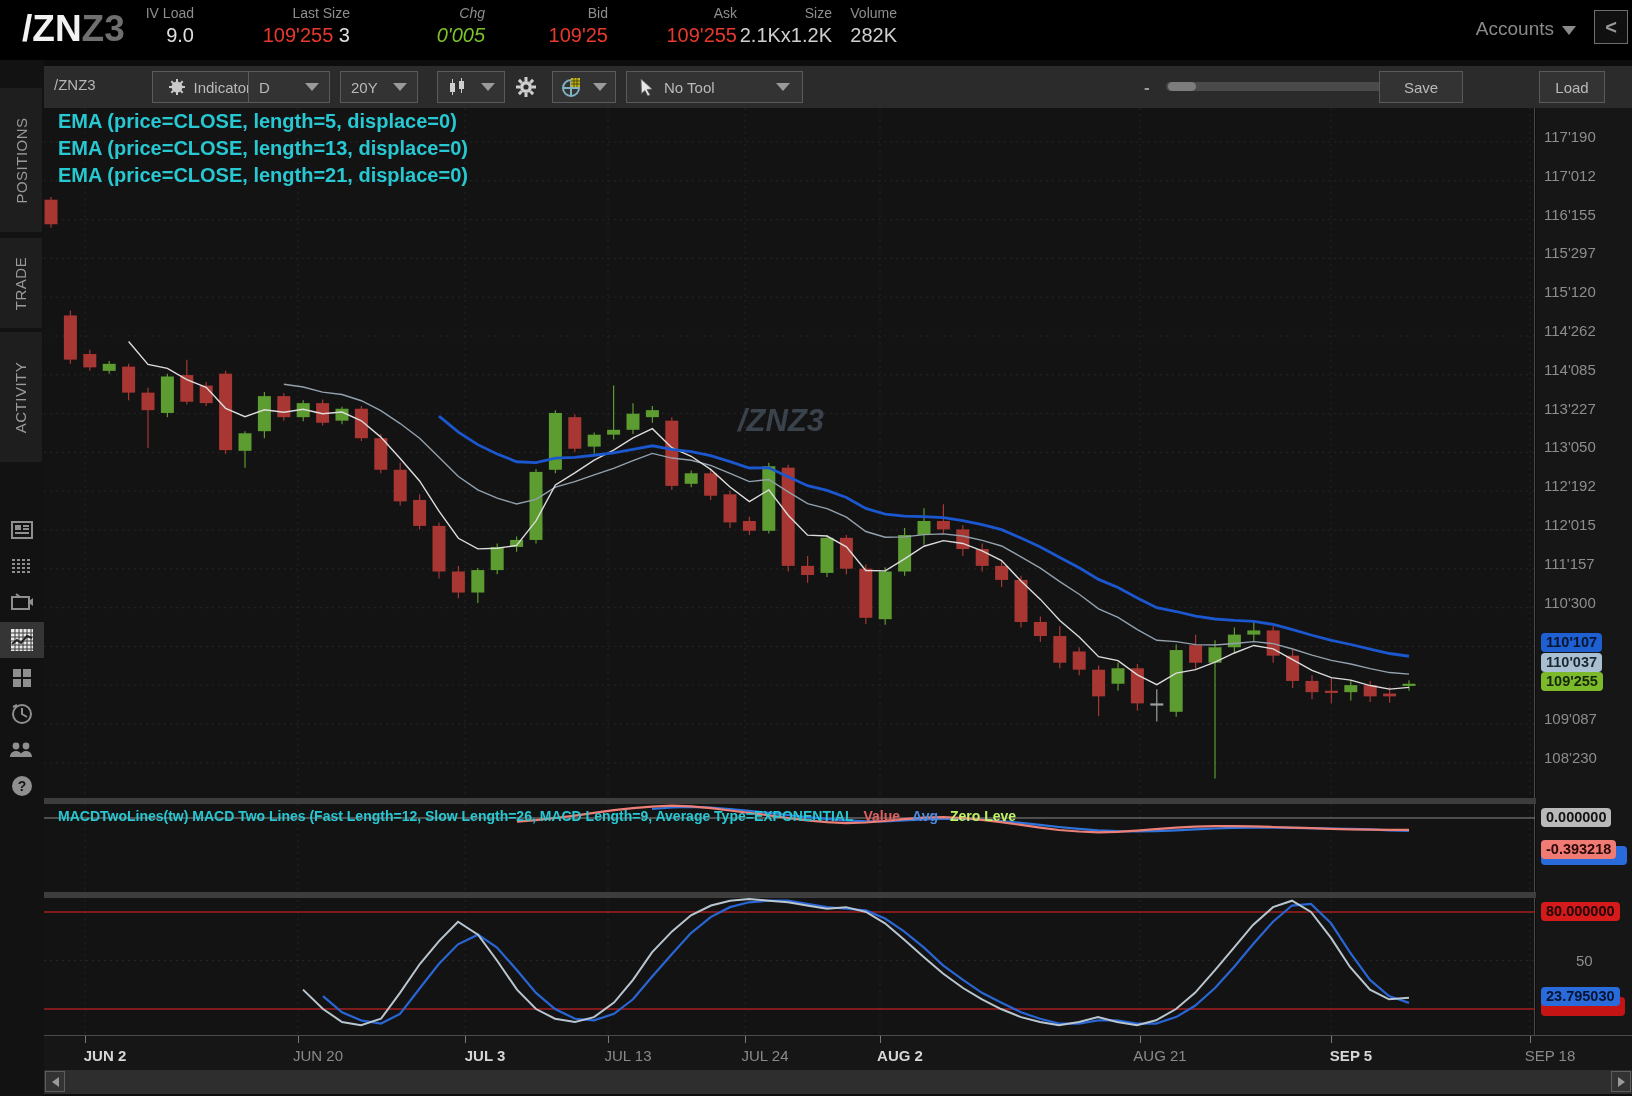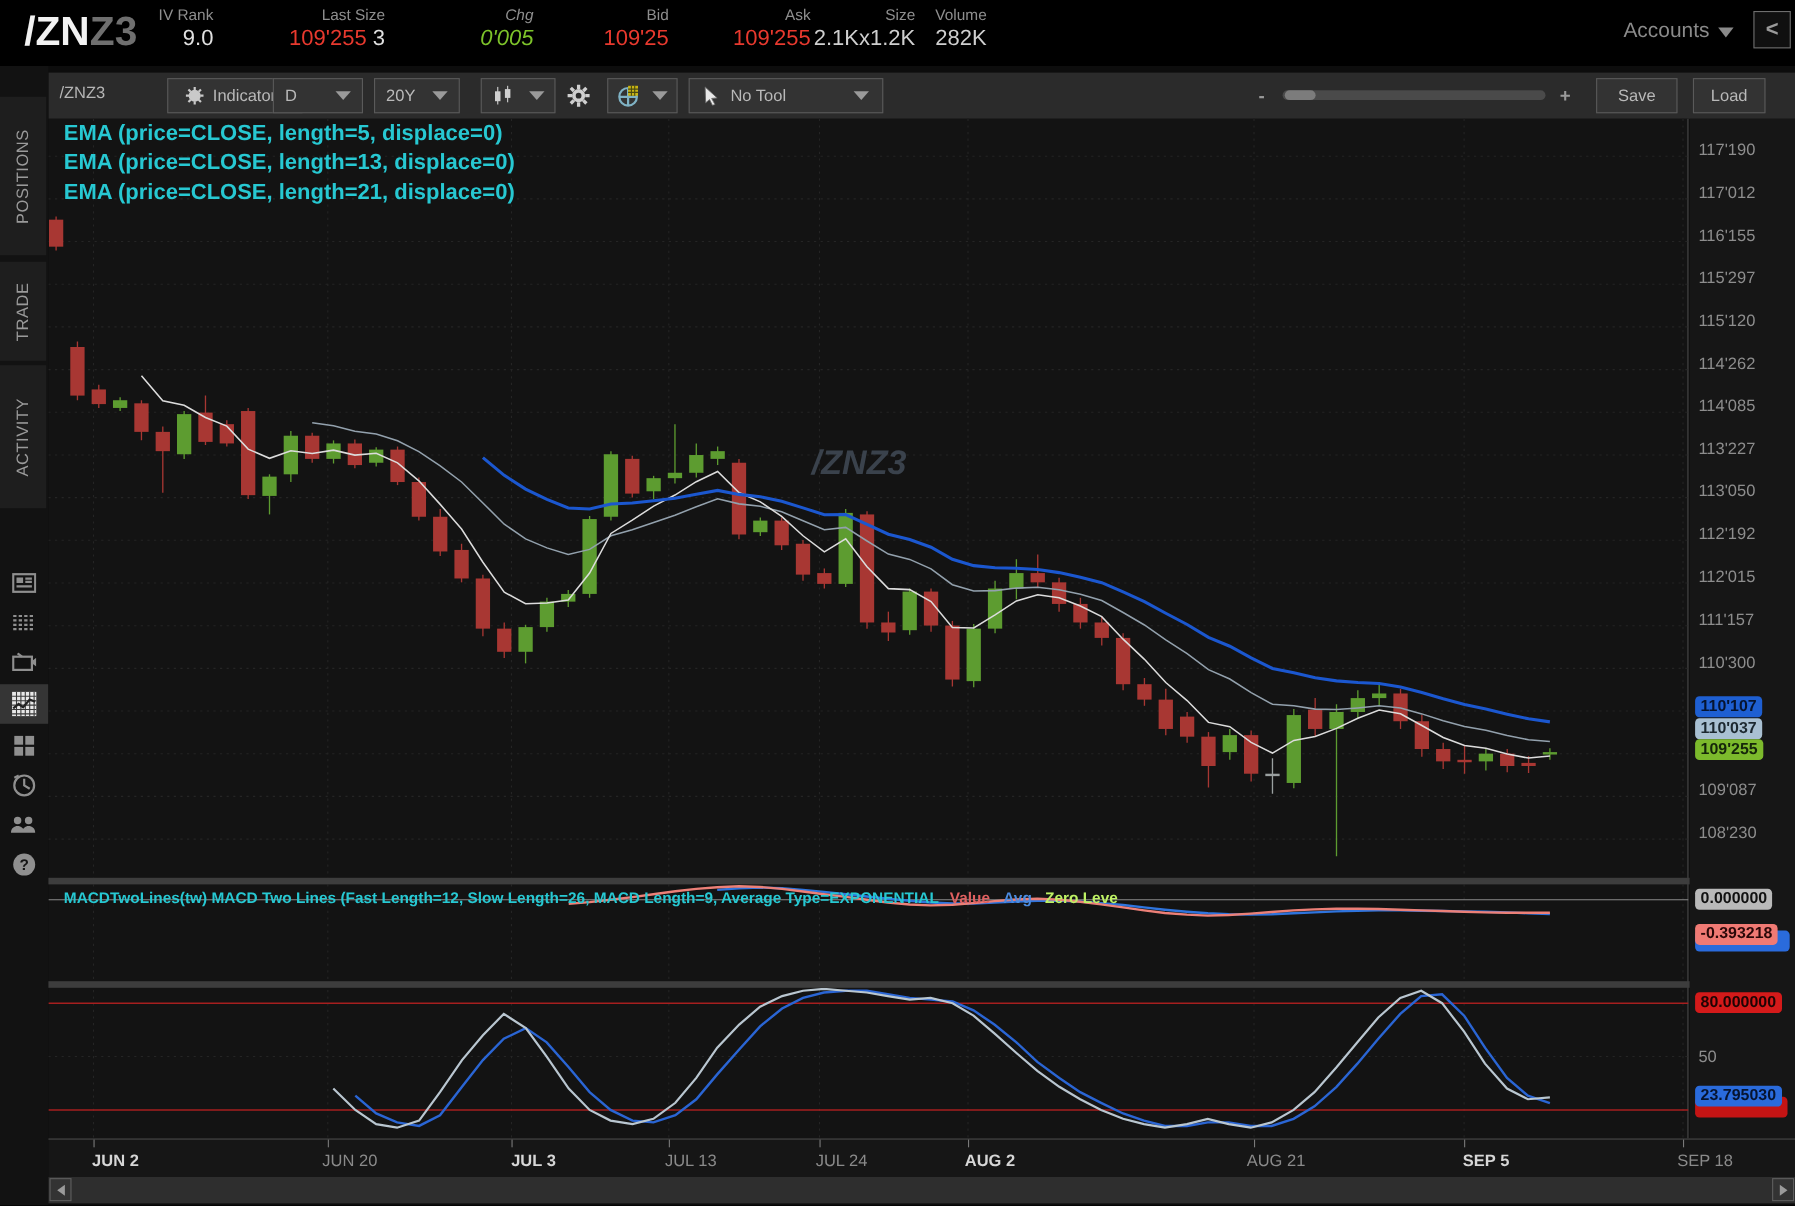"IV Rank" span.lb { text: Rank -> Load }
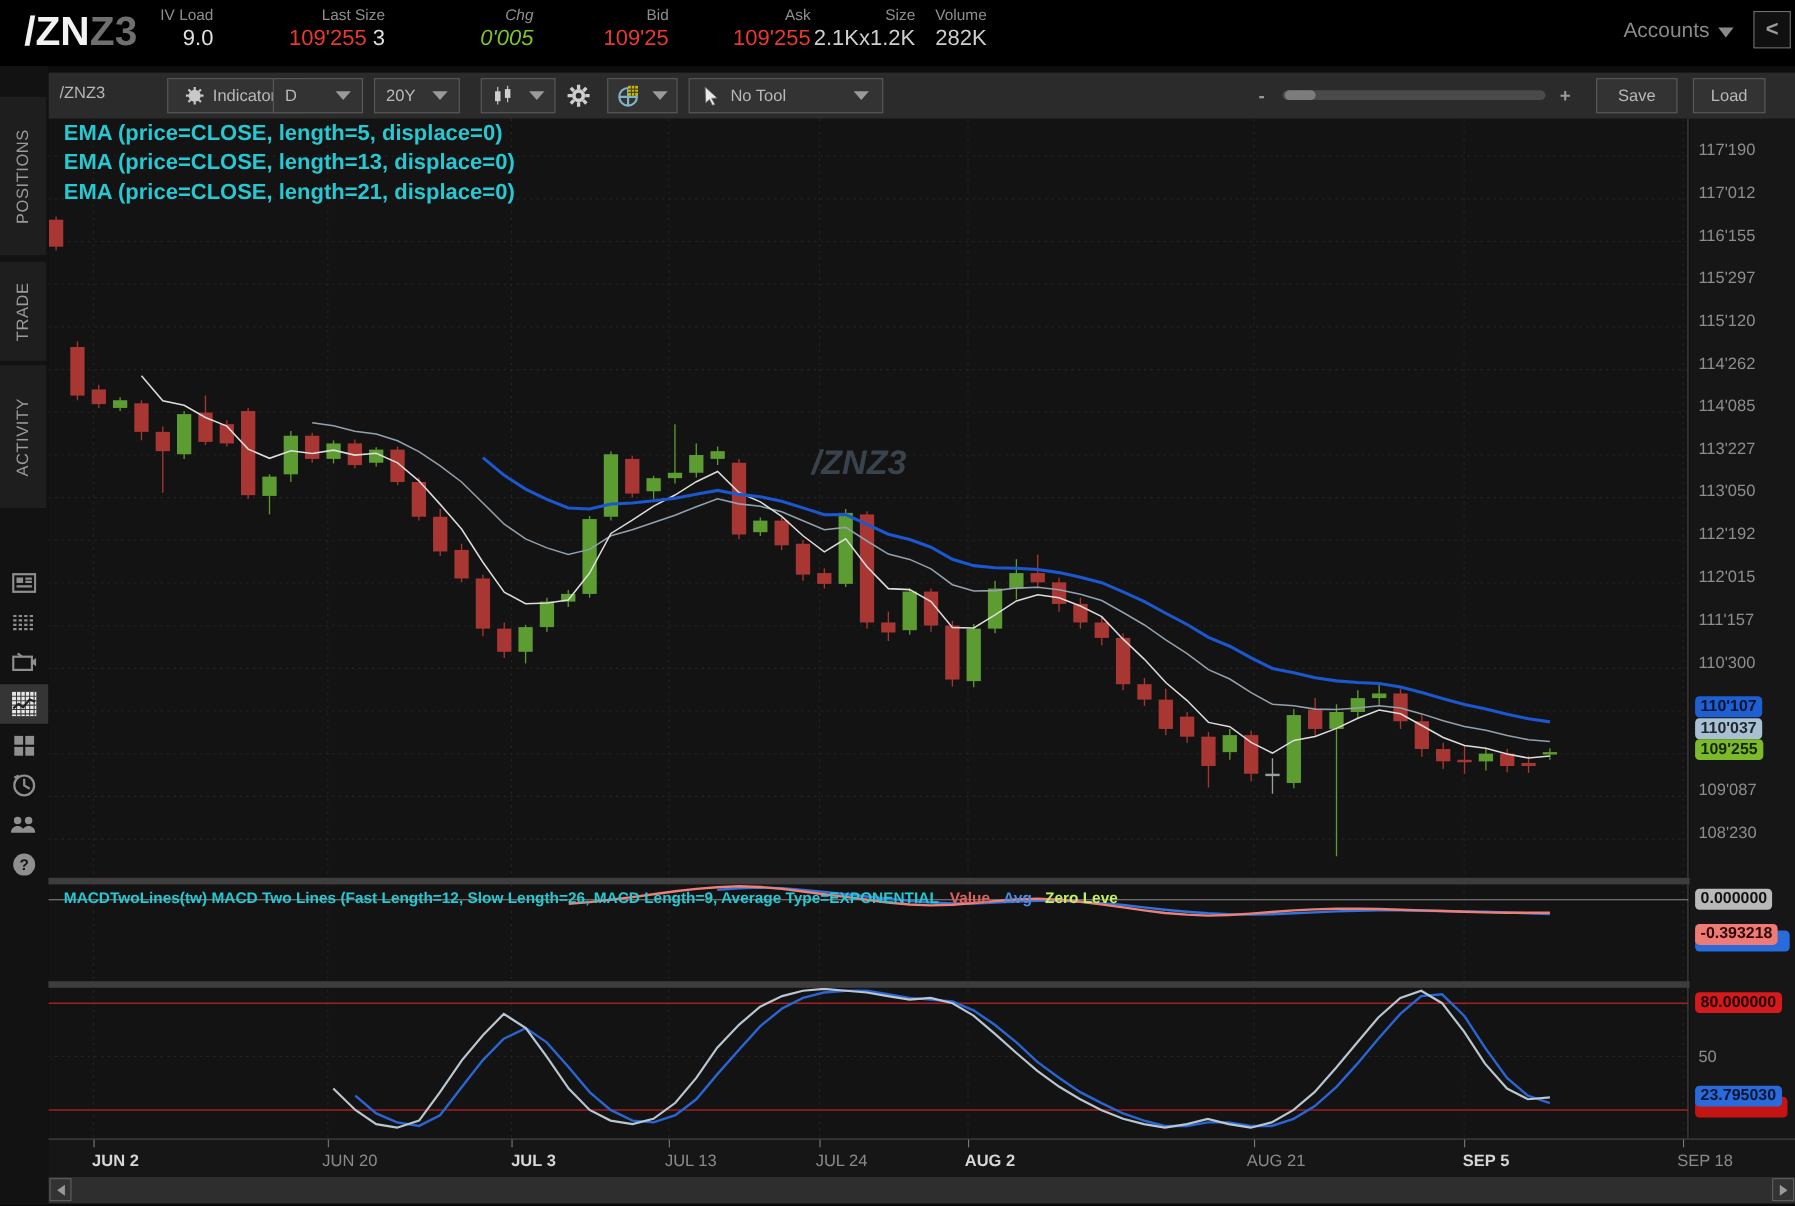"Save" div.tbtn { left: 1407px -> 1335px; width: 74px -> 84px }
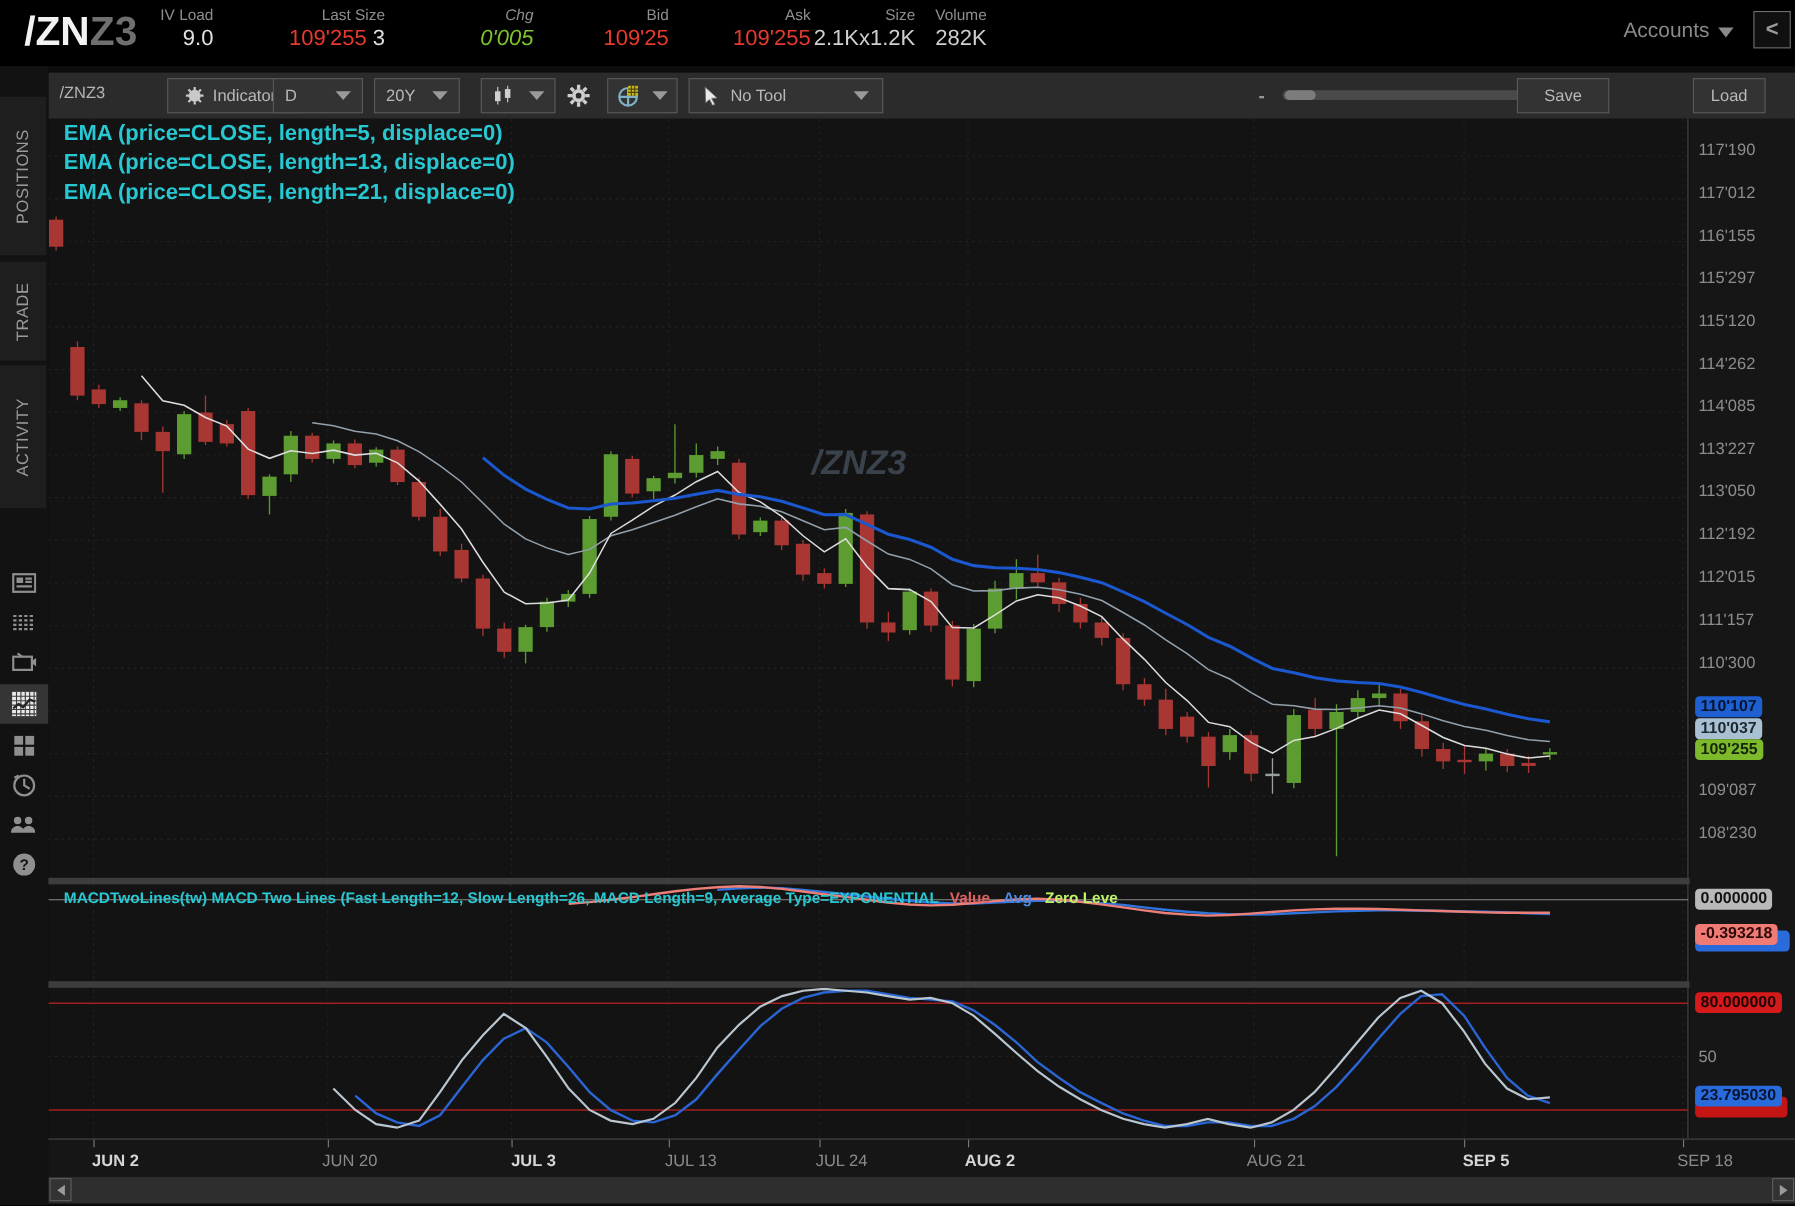"50" div.axlabel { margin-left: none -> 32px }
